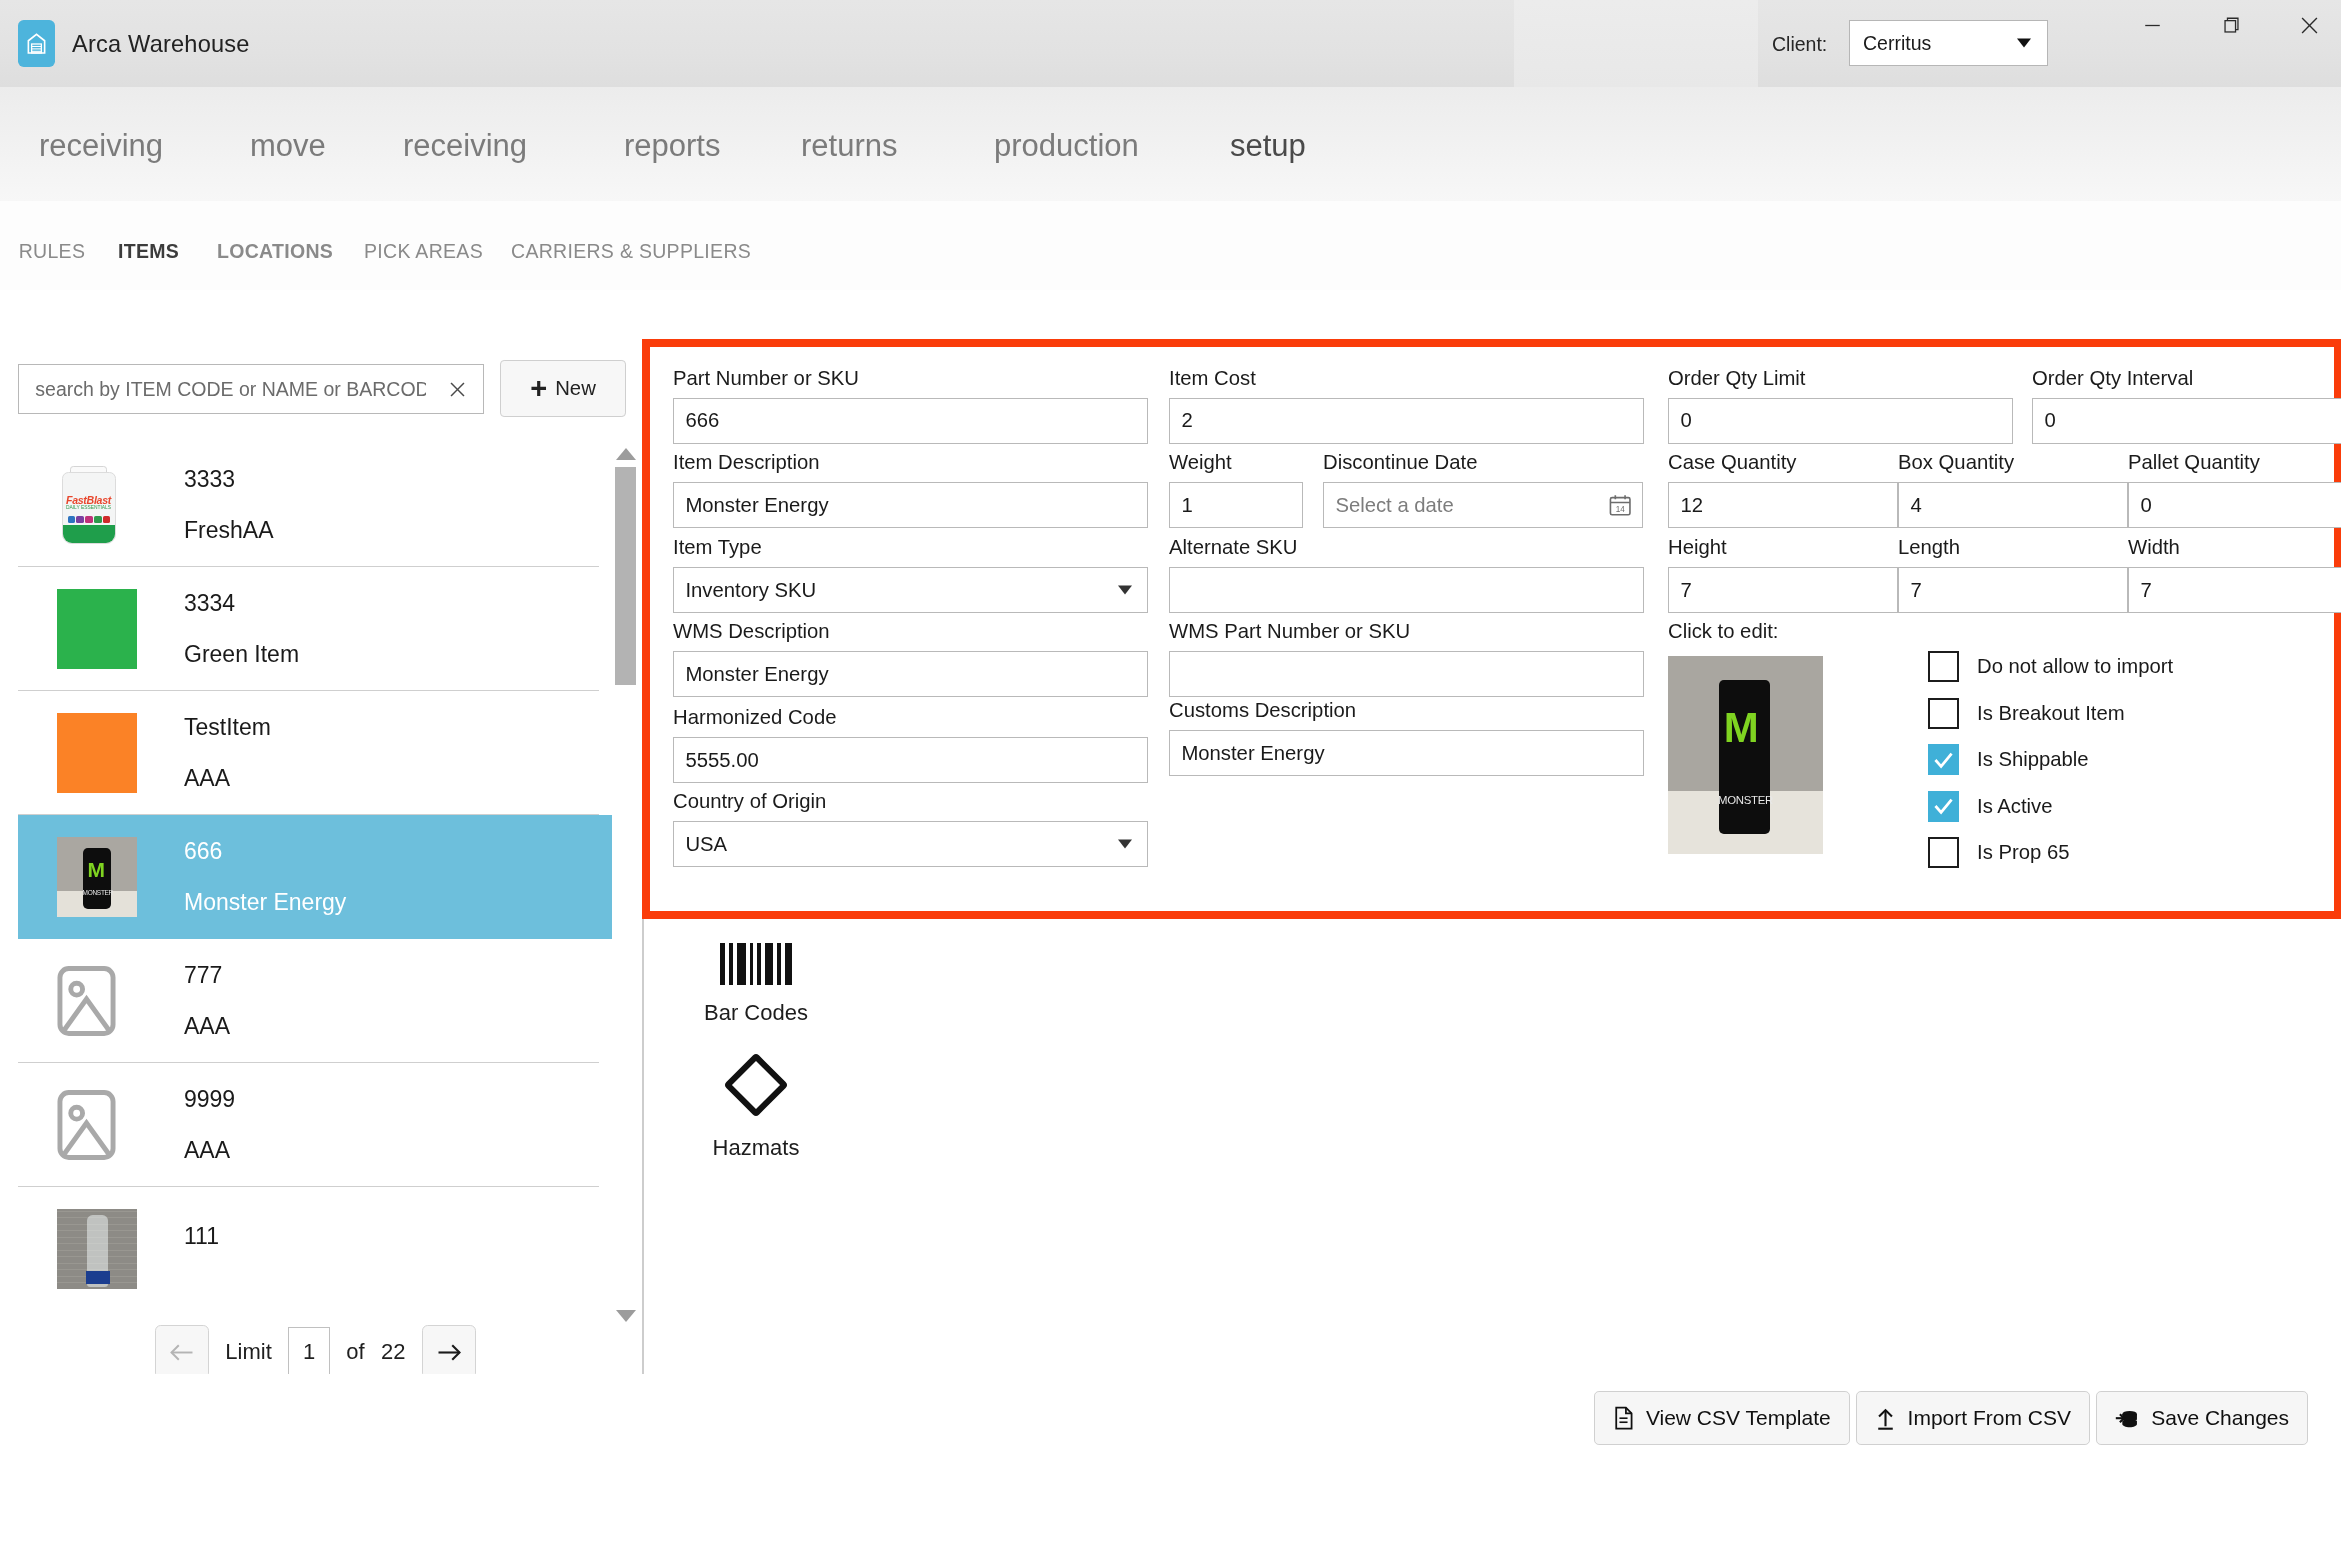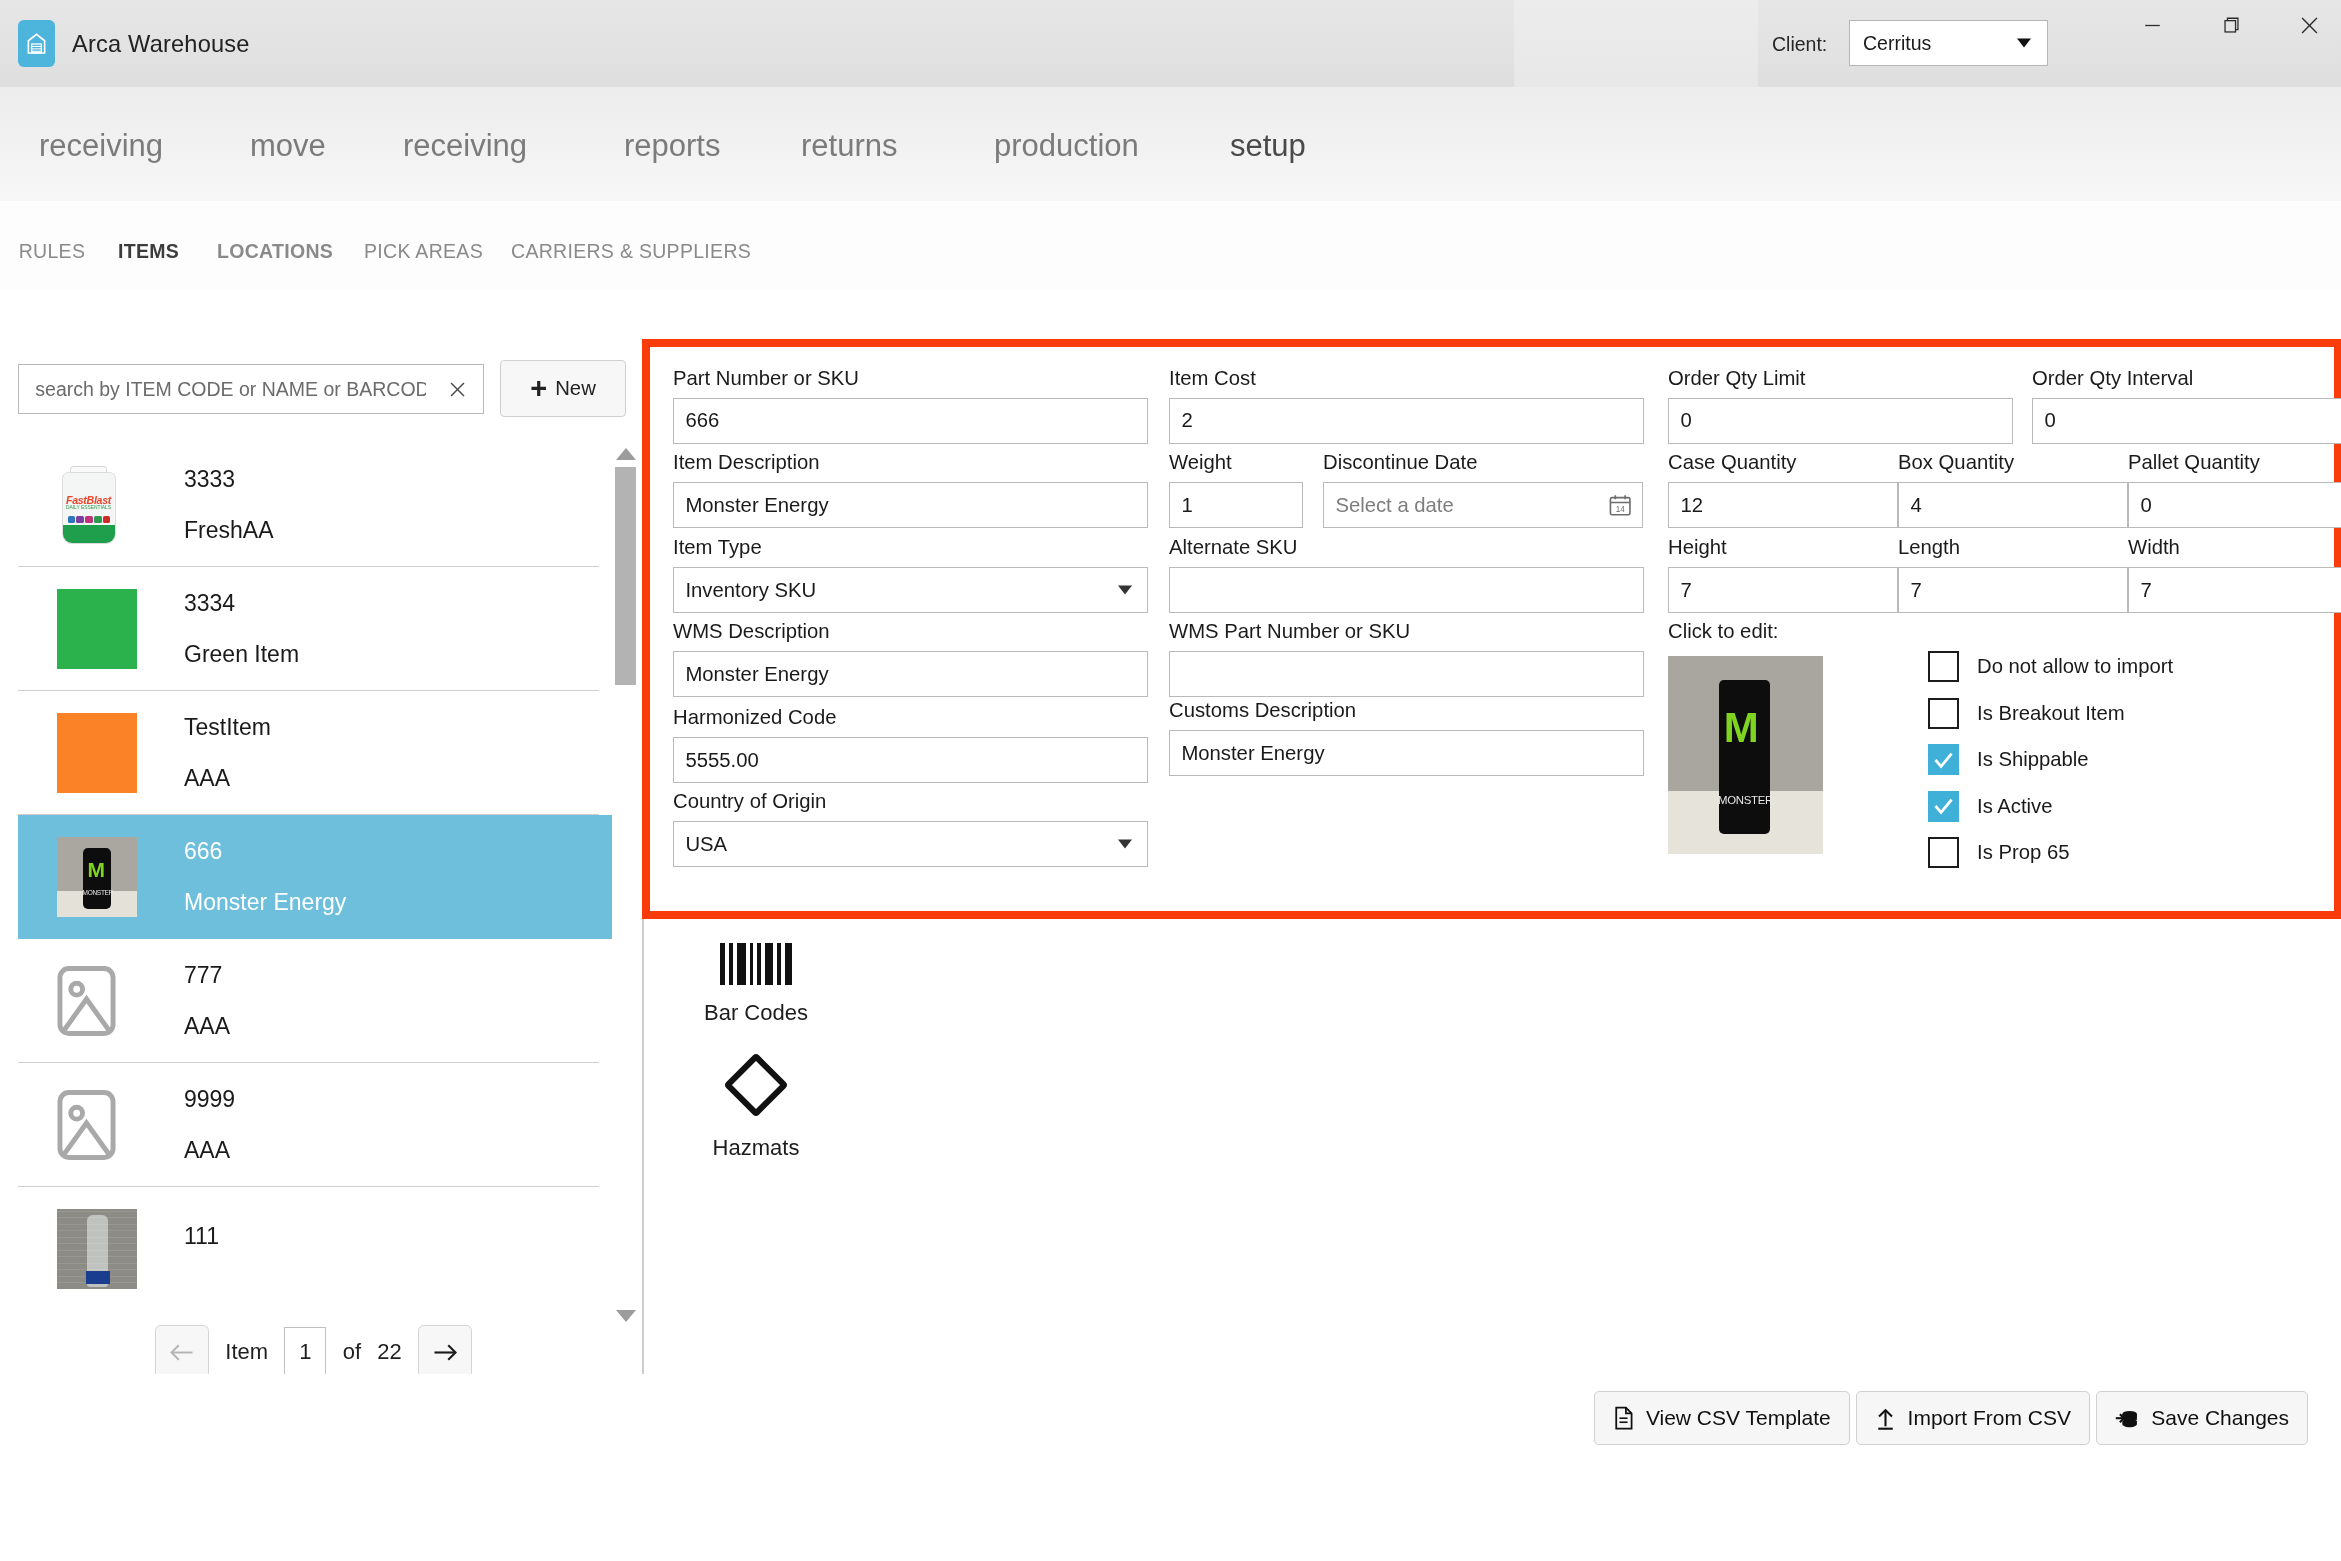"Item" span { text: Item -> Limit }
